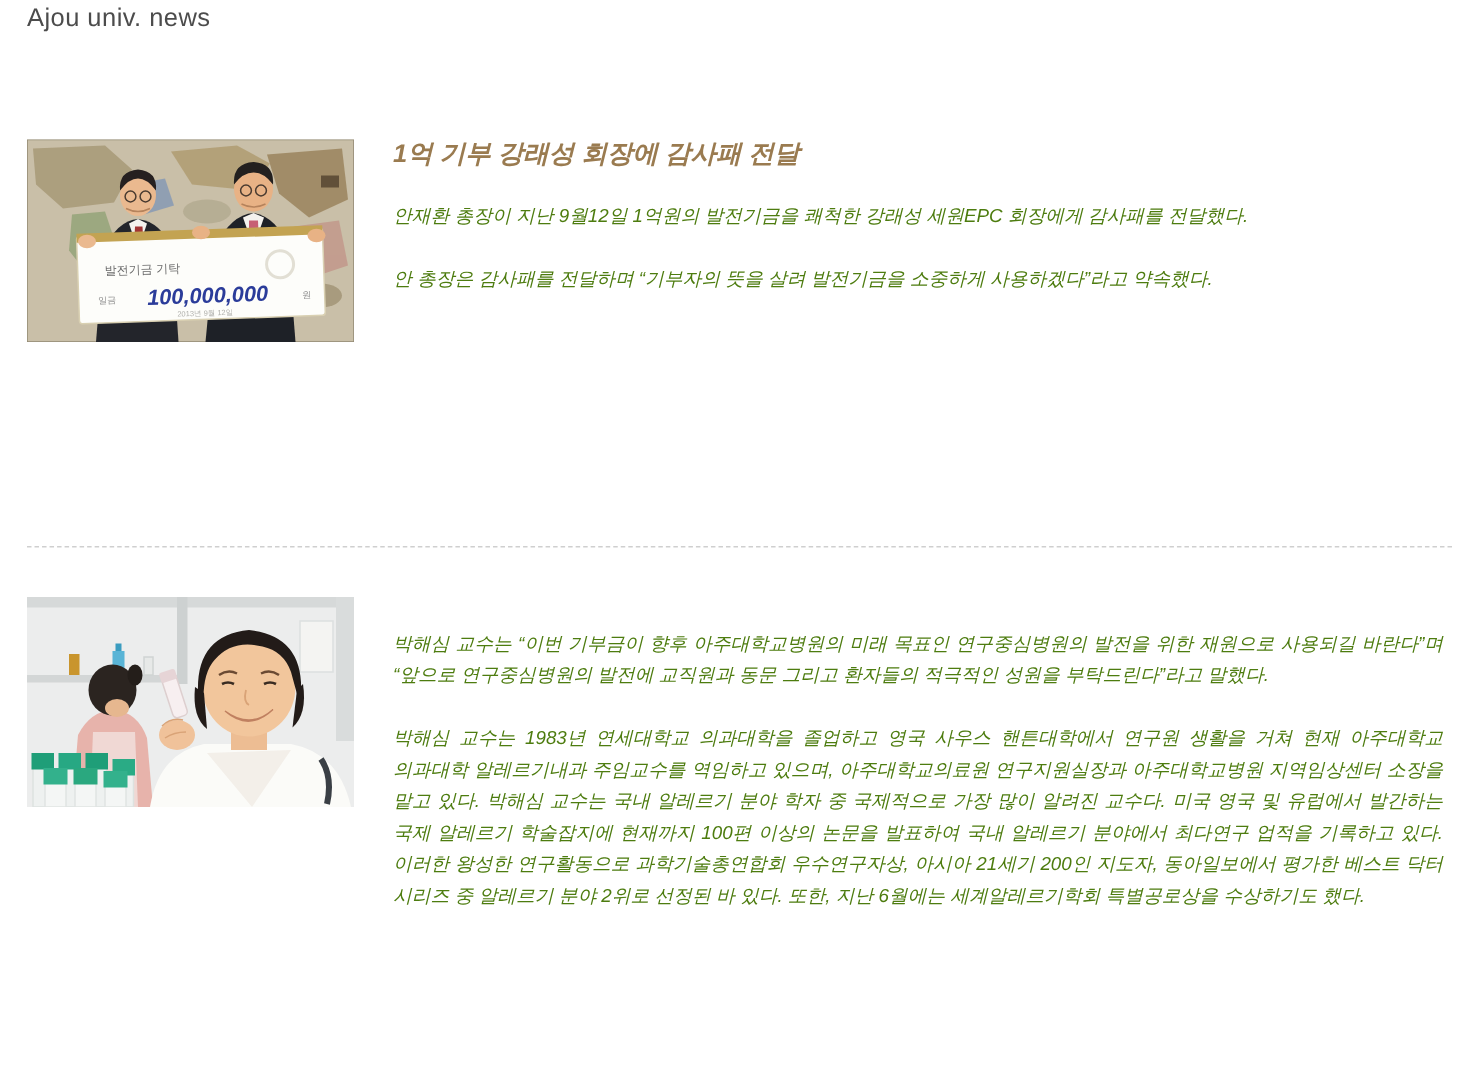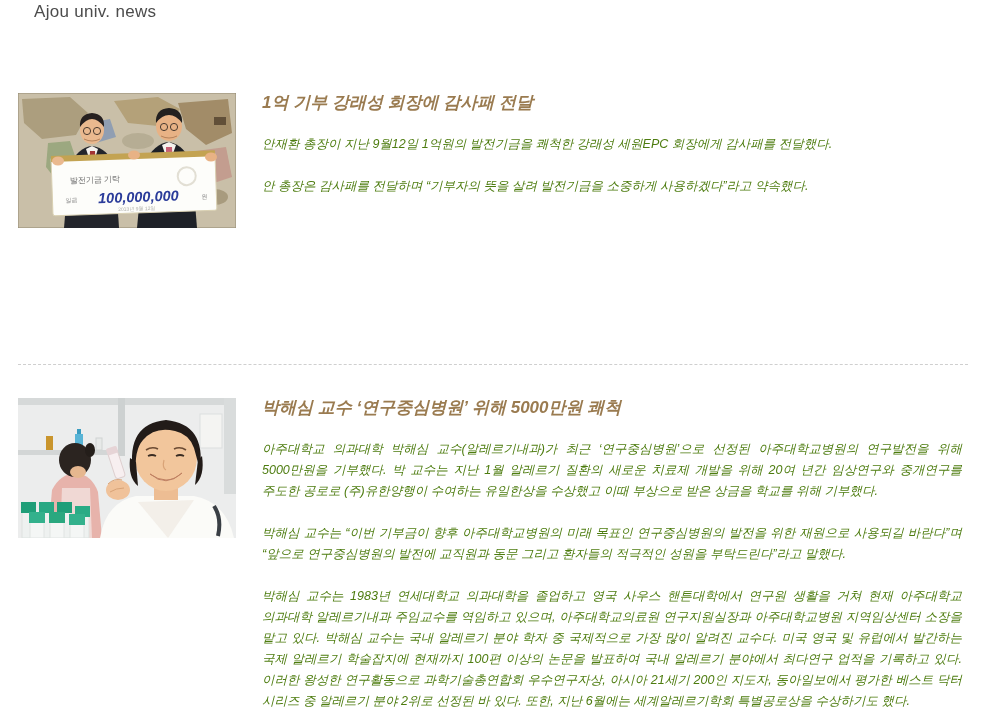"Ajou univ. news" .header { margin-left: 16px -> none }
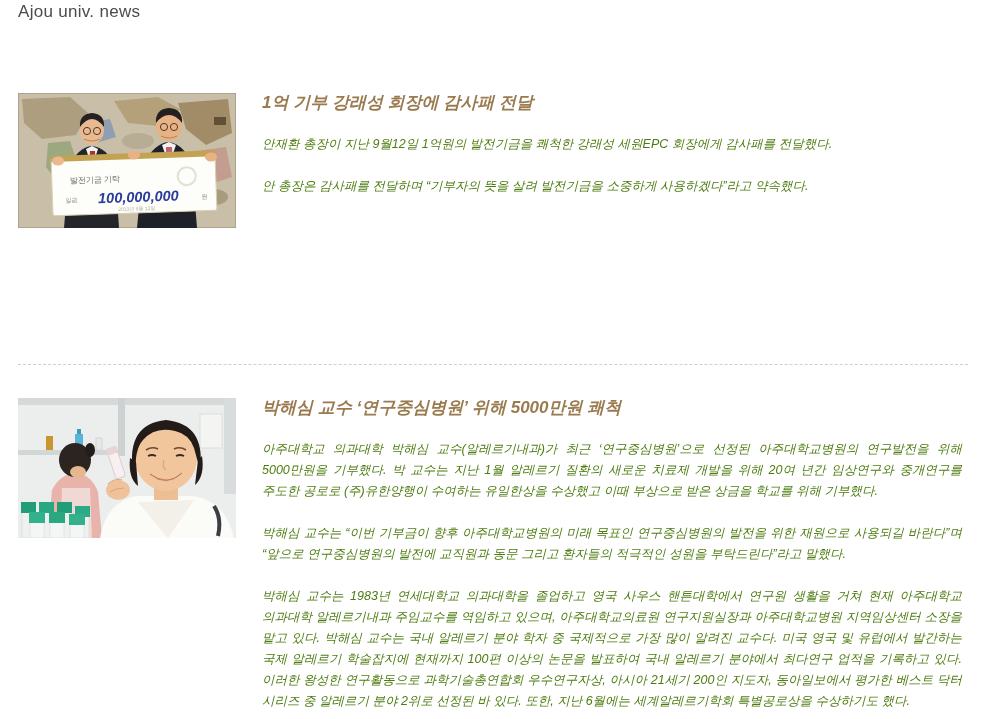"박해심 교수 ‘연구중심병원’ 위해 5000만원" h2.article-title { html: <h2>박해심 교수 ‘연구중심병원’ 위해 5000만원 쾌척</h2> -> none }
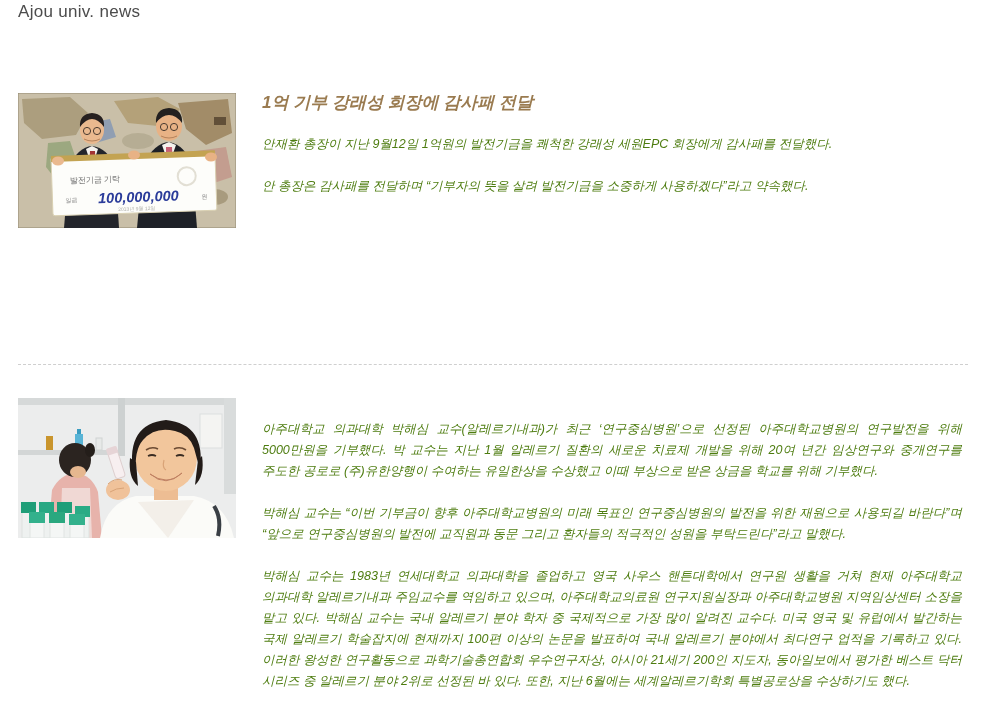"아주대학교 의과대학 박해심 교수(알레르기내과)가 최근" p { html: <p>아주대학교 의과대학 박해심 교수(알레르기내과)가 최근 ‘연구중심병원’으로 선정된 아주대학교병원의 연구발전을 위해 5000만원을 기부했다. 박 교수는 지난 1월 알레르기 질환의 새로운 치료제 개발을 위해 20여 년간 임상연구와 중개연구를 주도한 공로로 (주)유한양행이 수여하는 유일한상을 수상했고 이때 부상으로 받은 상금을 학교를 위해 기부했다.</p> -> none }
